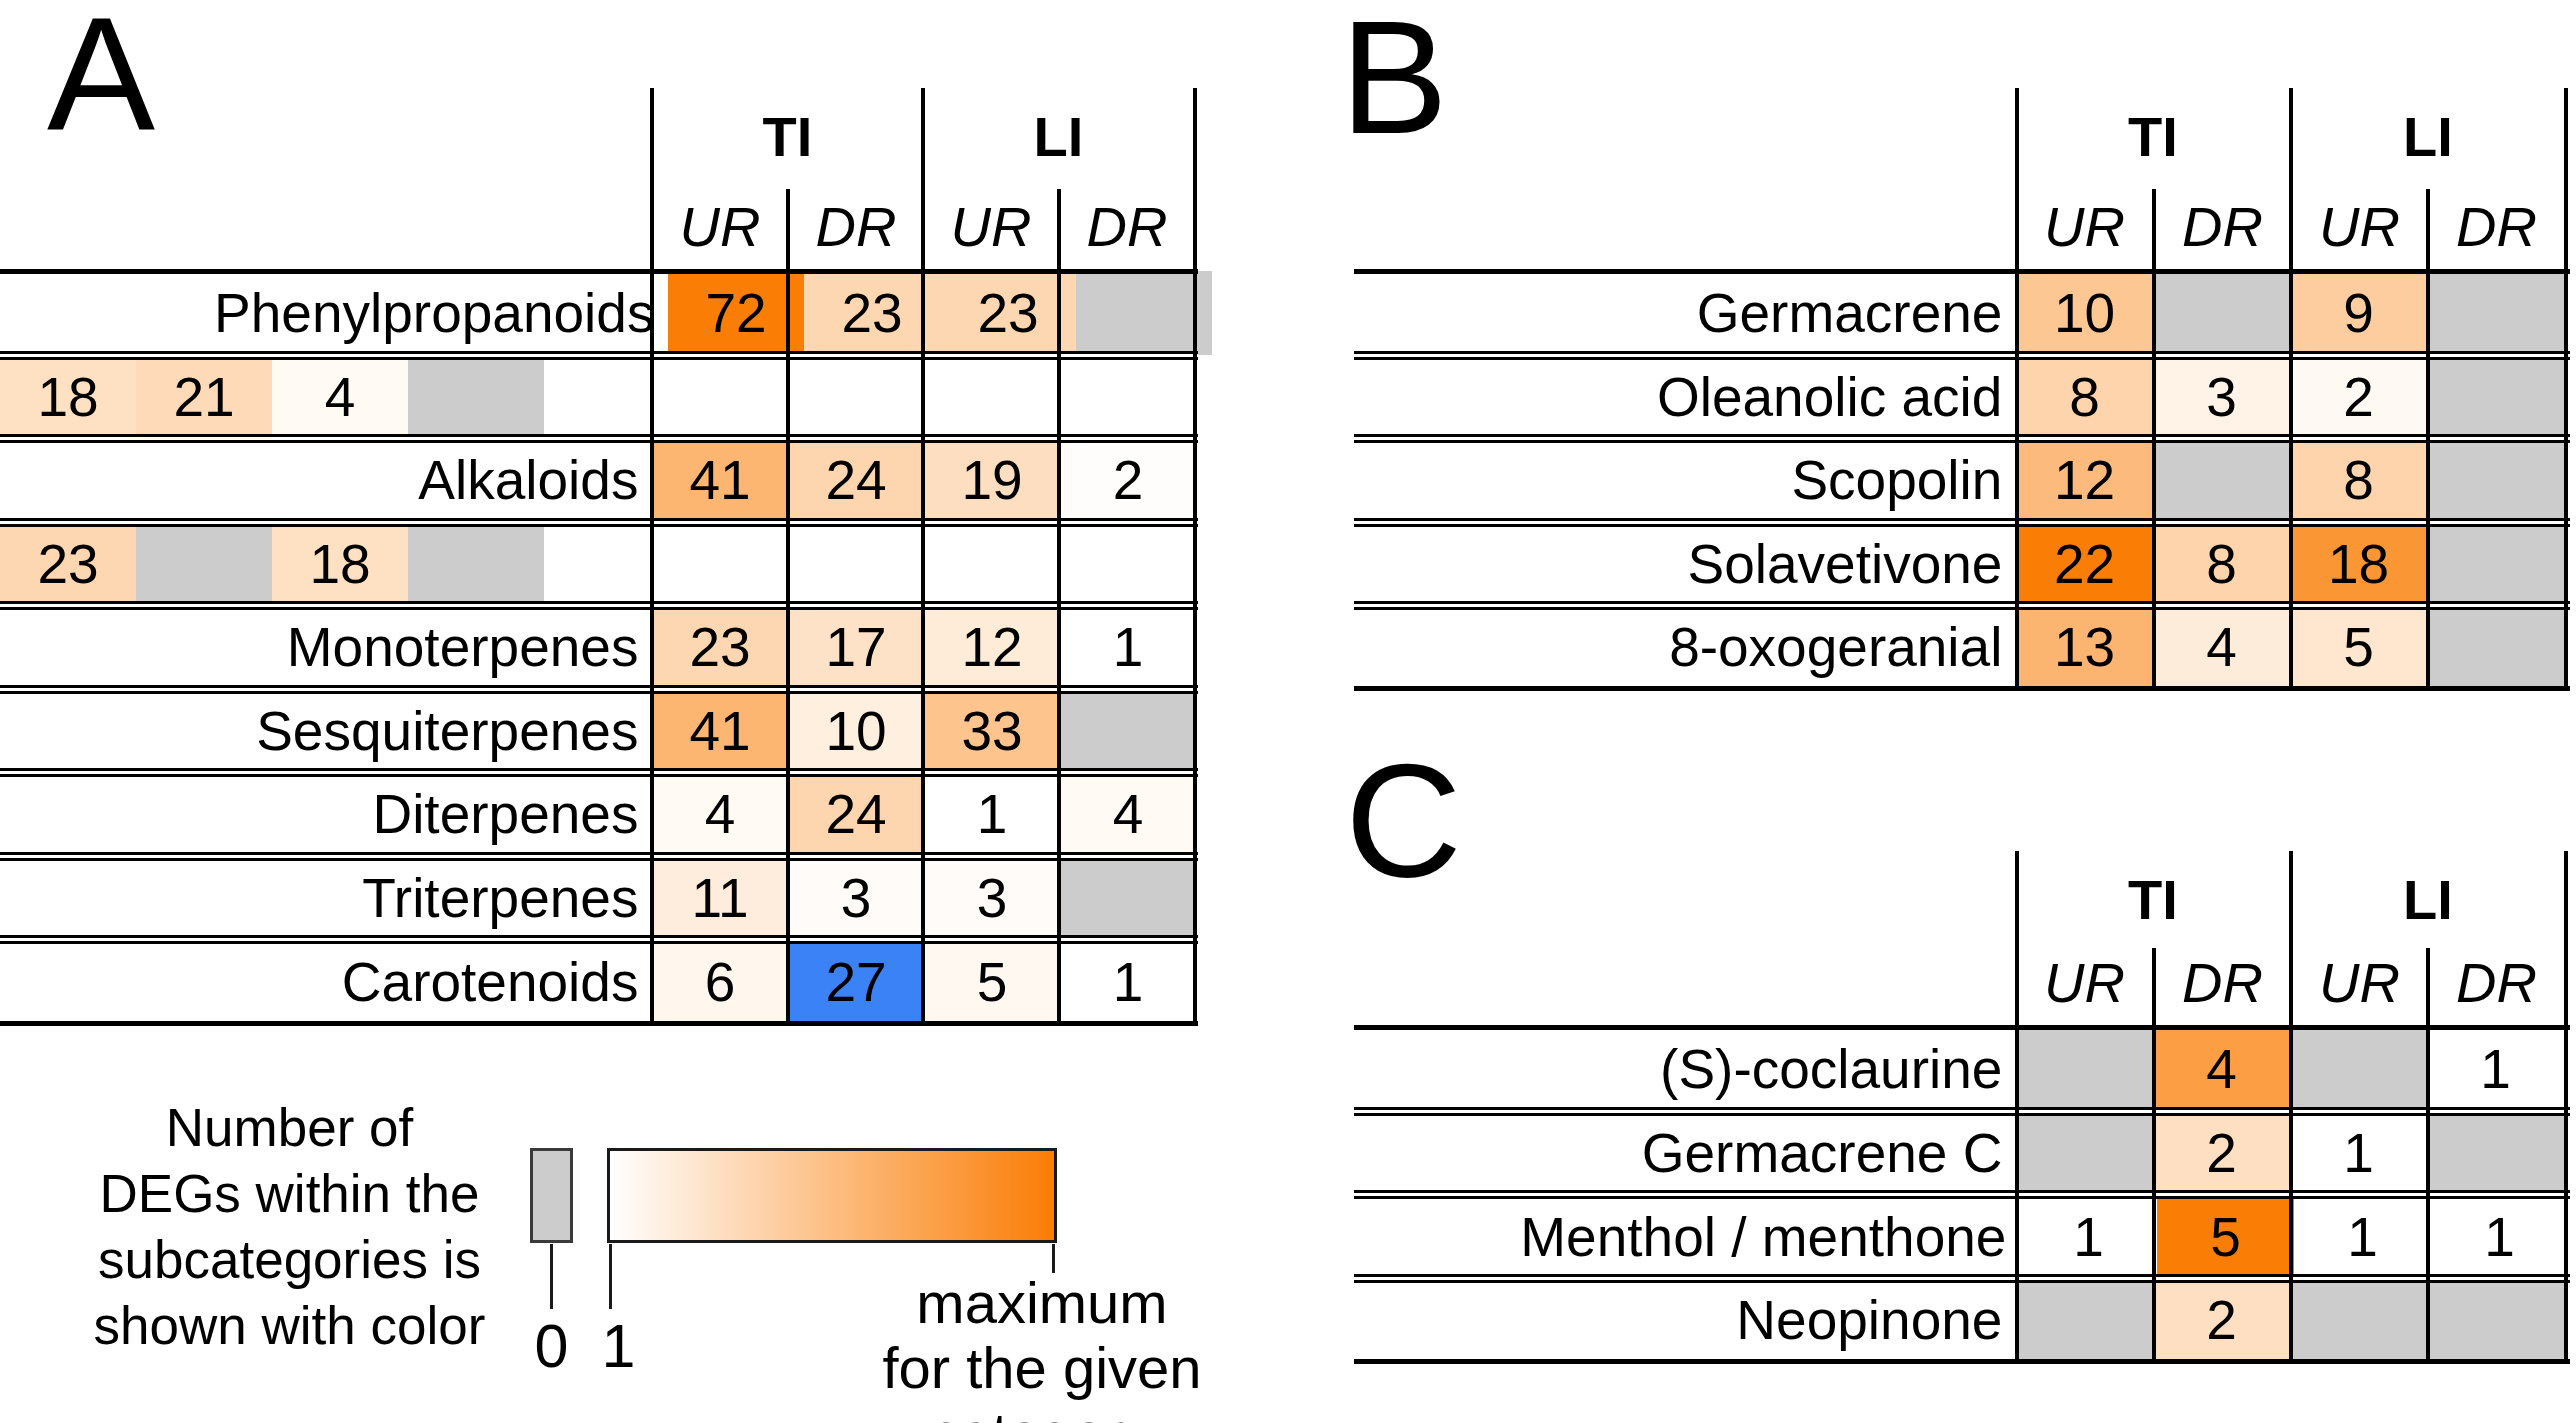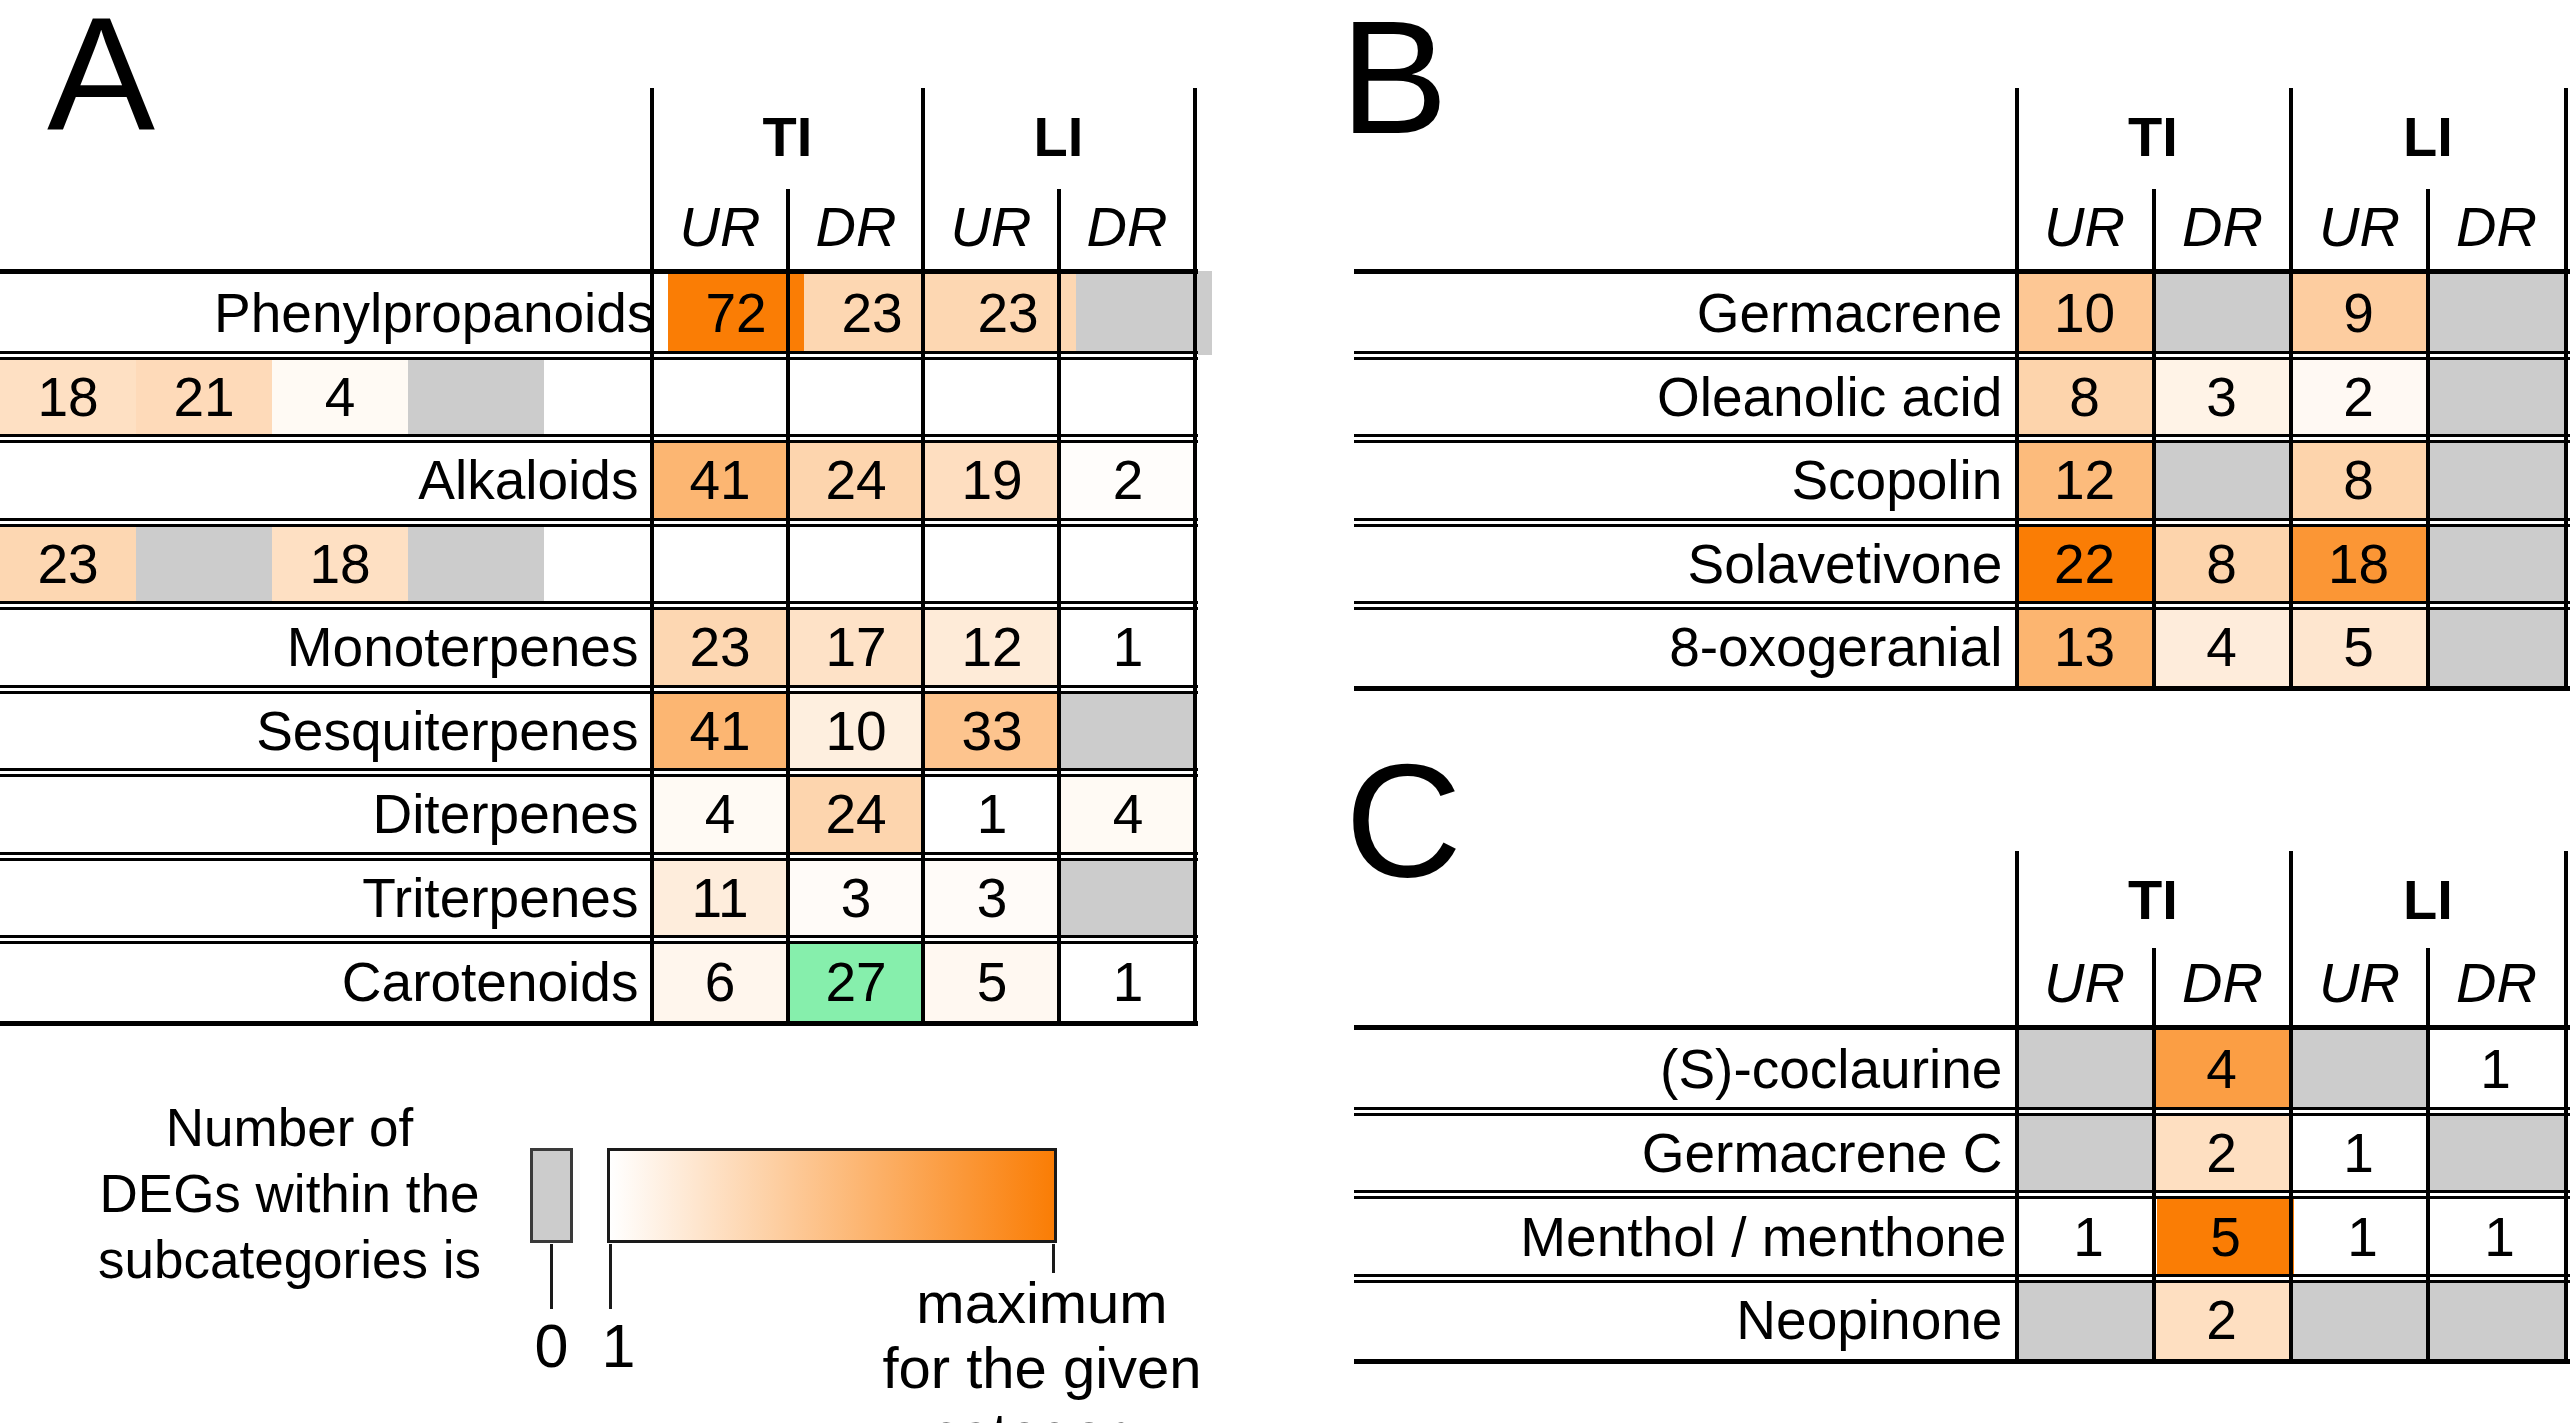"27" div.hcell { background: #86efac -> #3b82f6 }
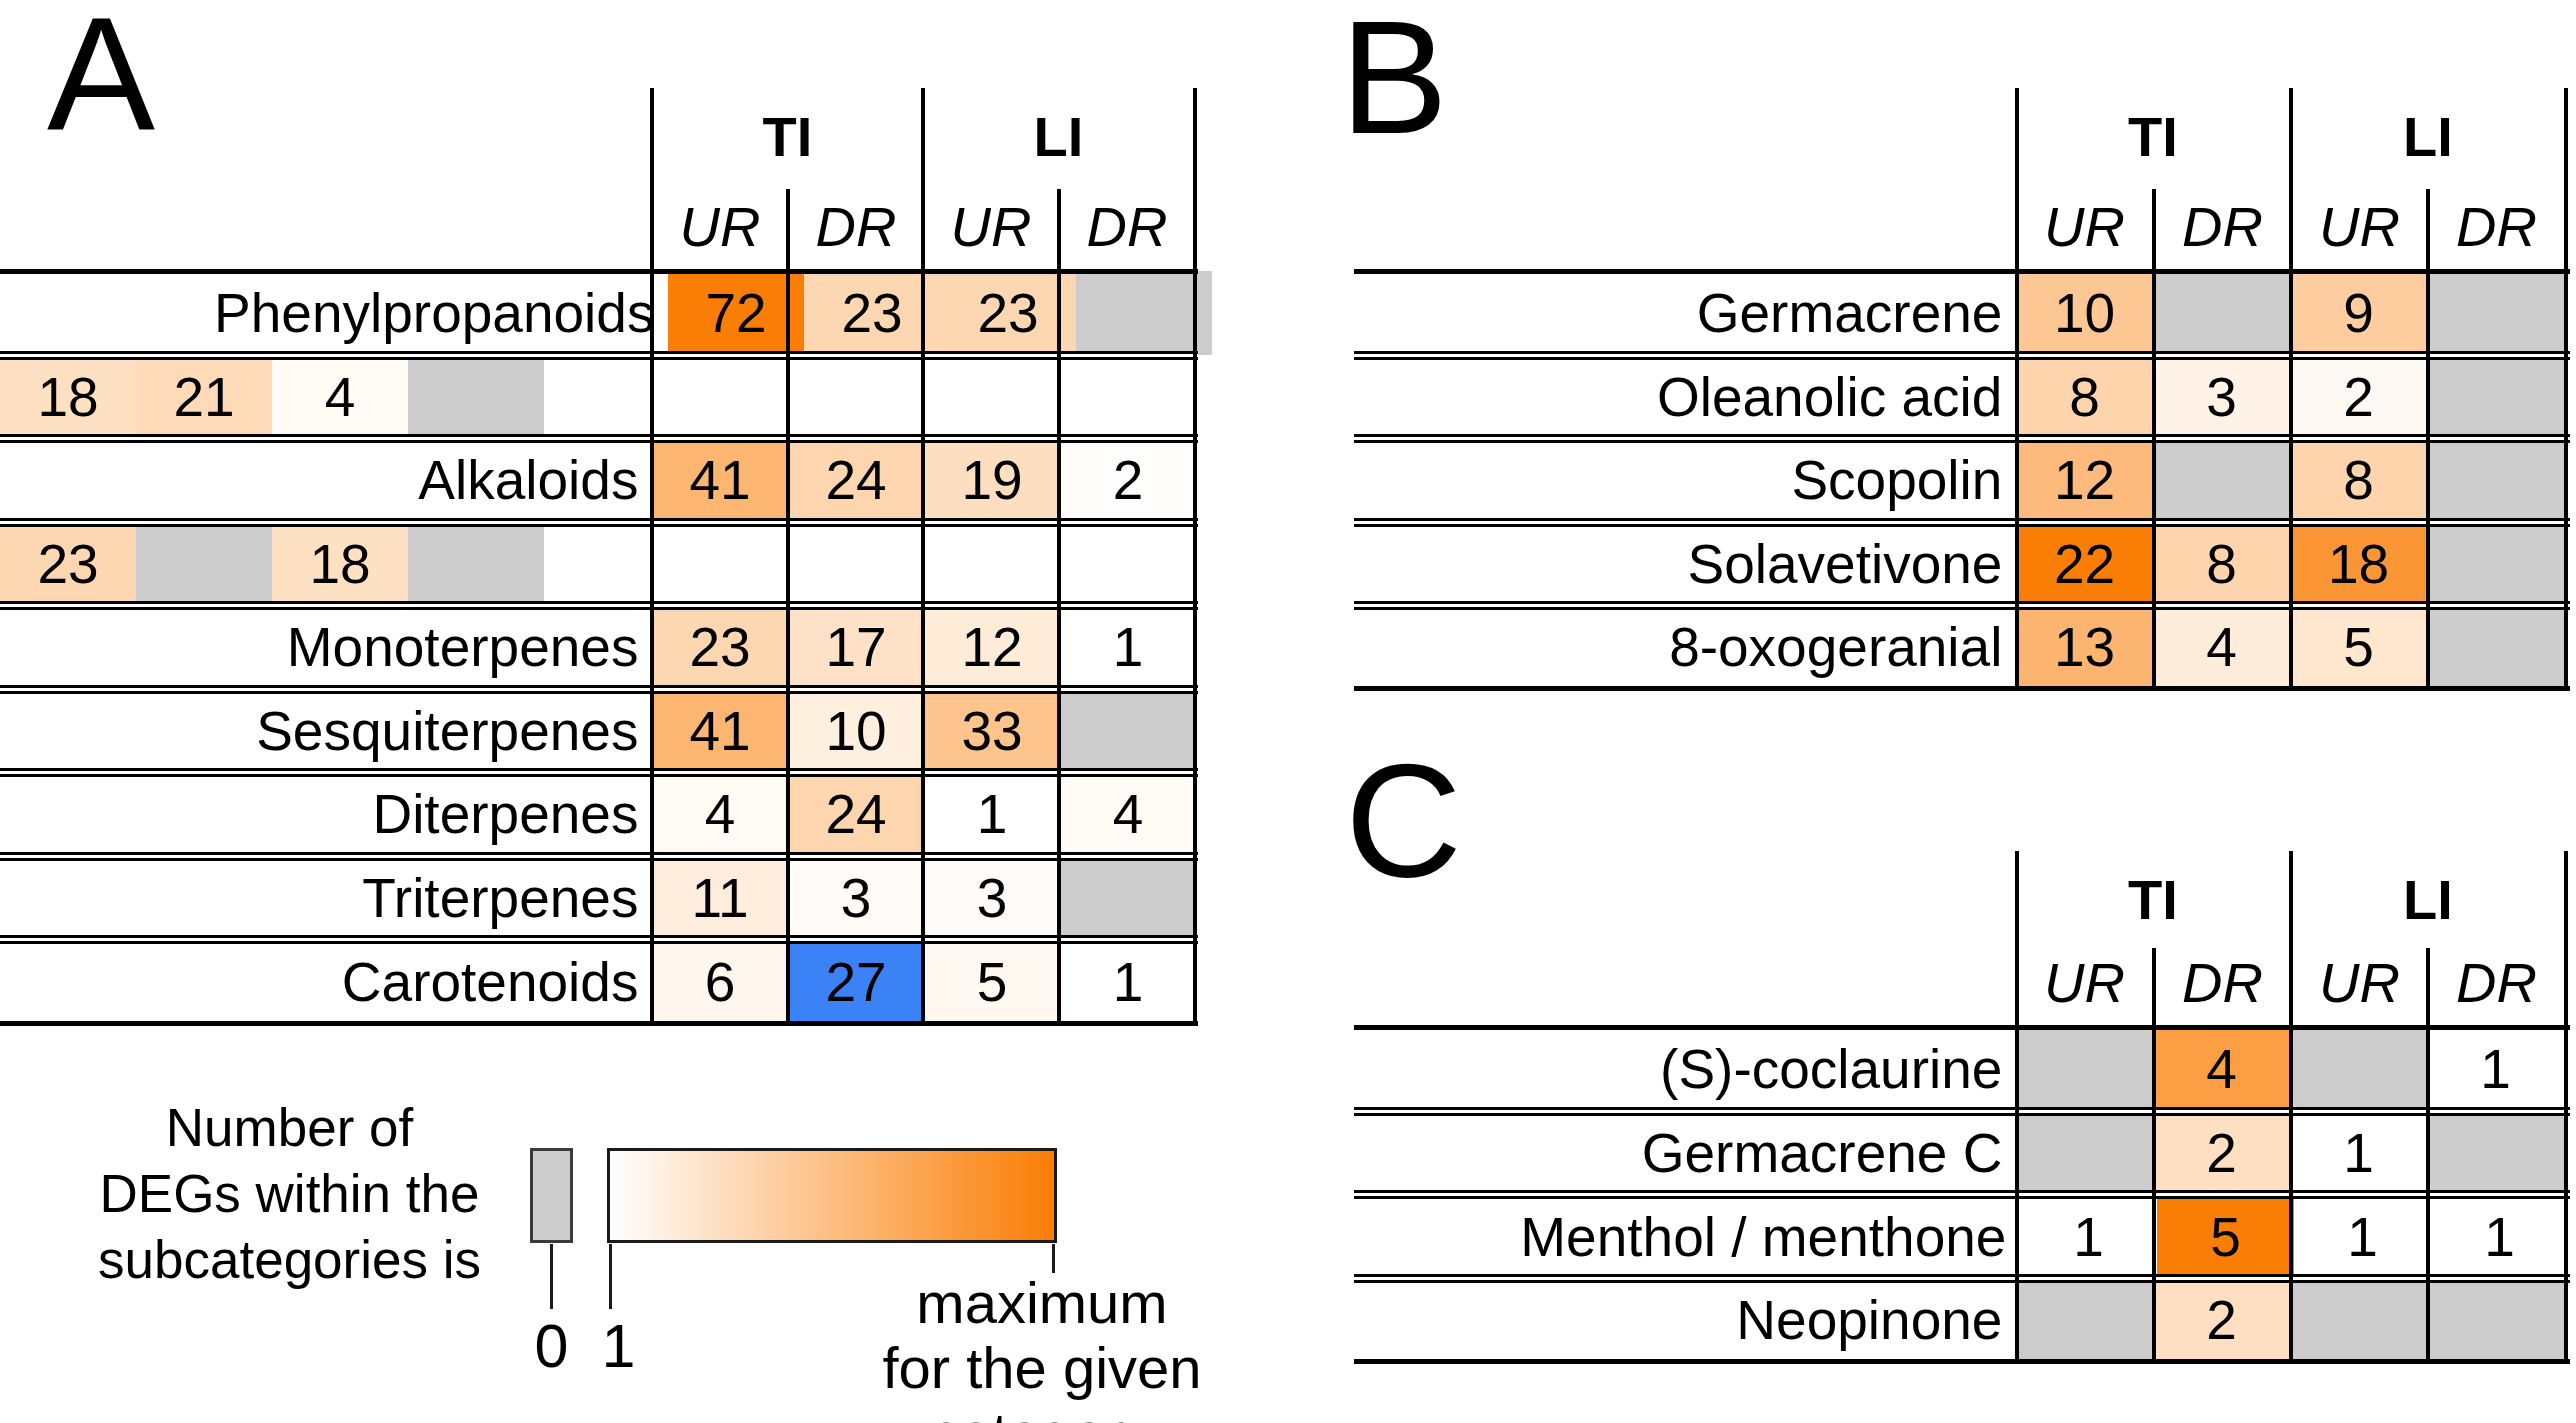"shown with color" div { html: none -> <div>shown with color</div> }
